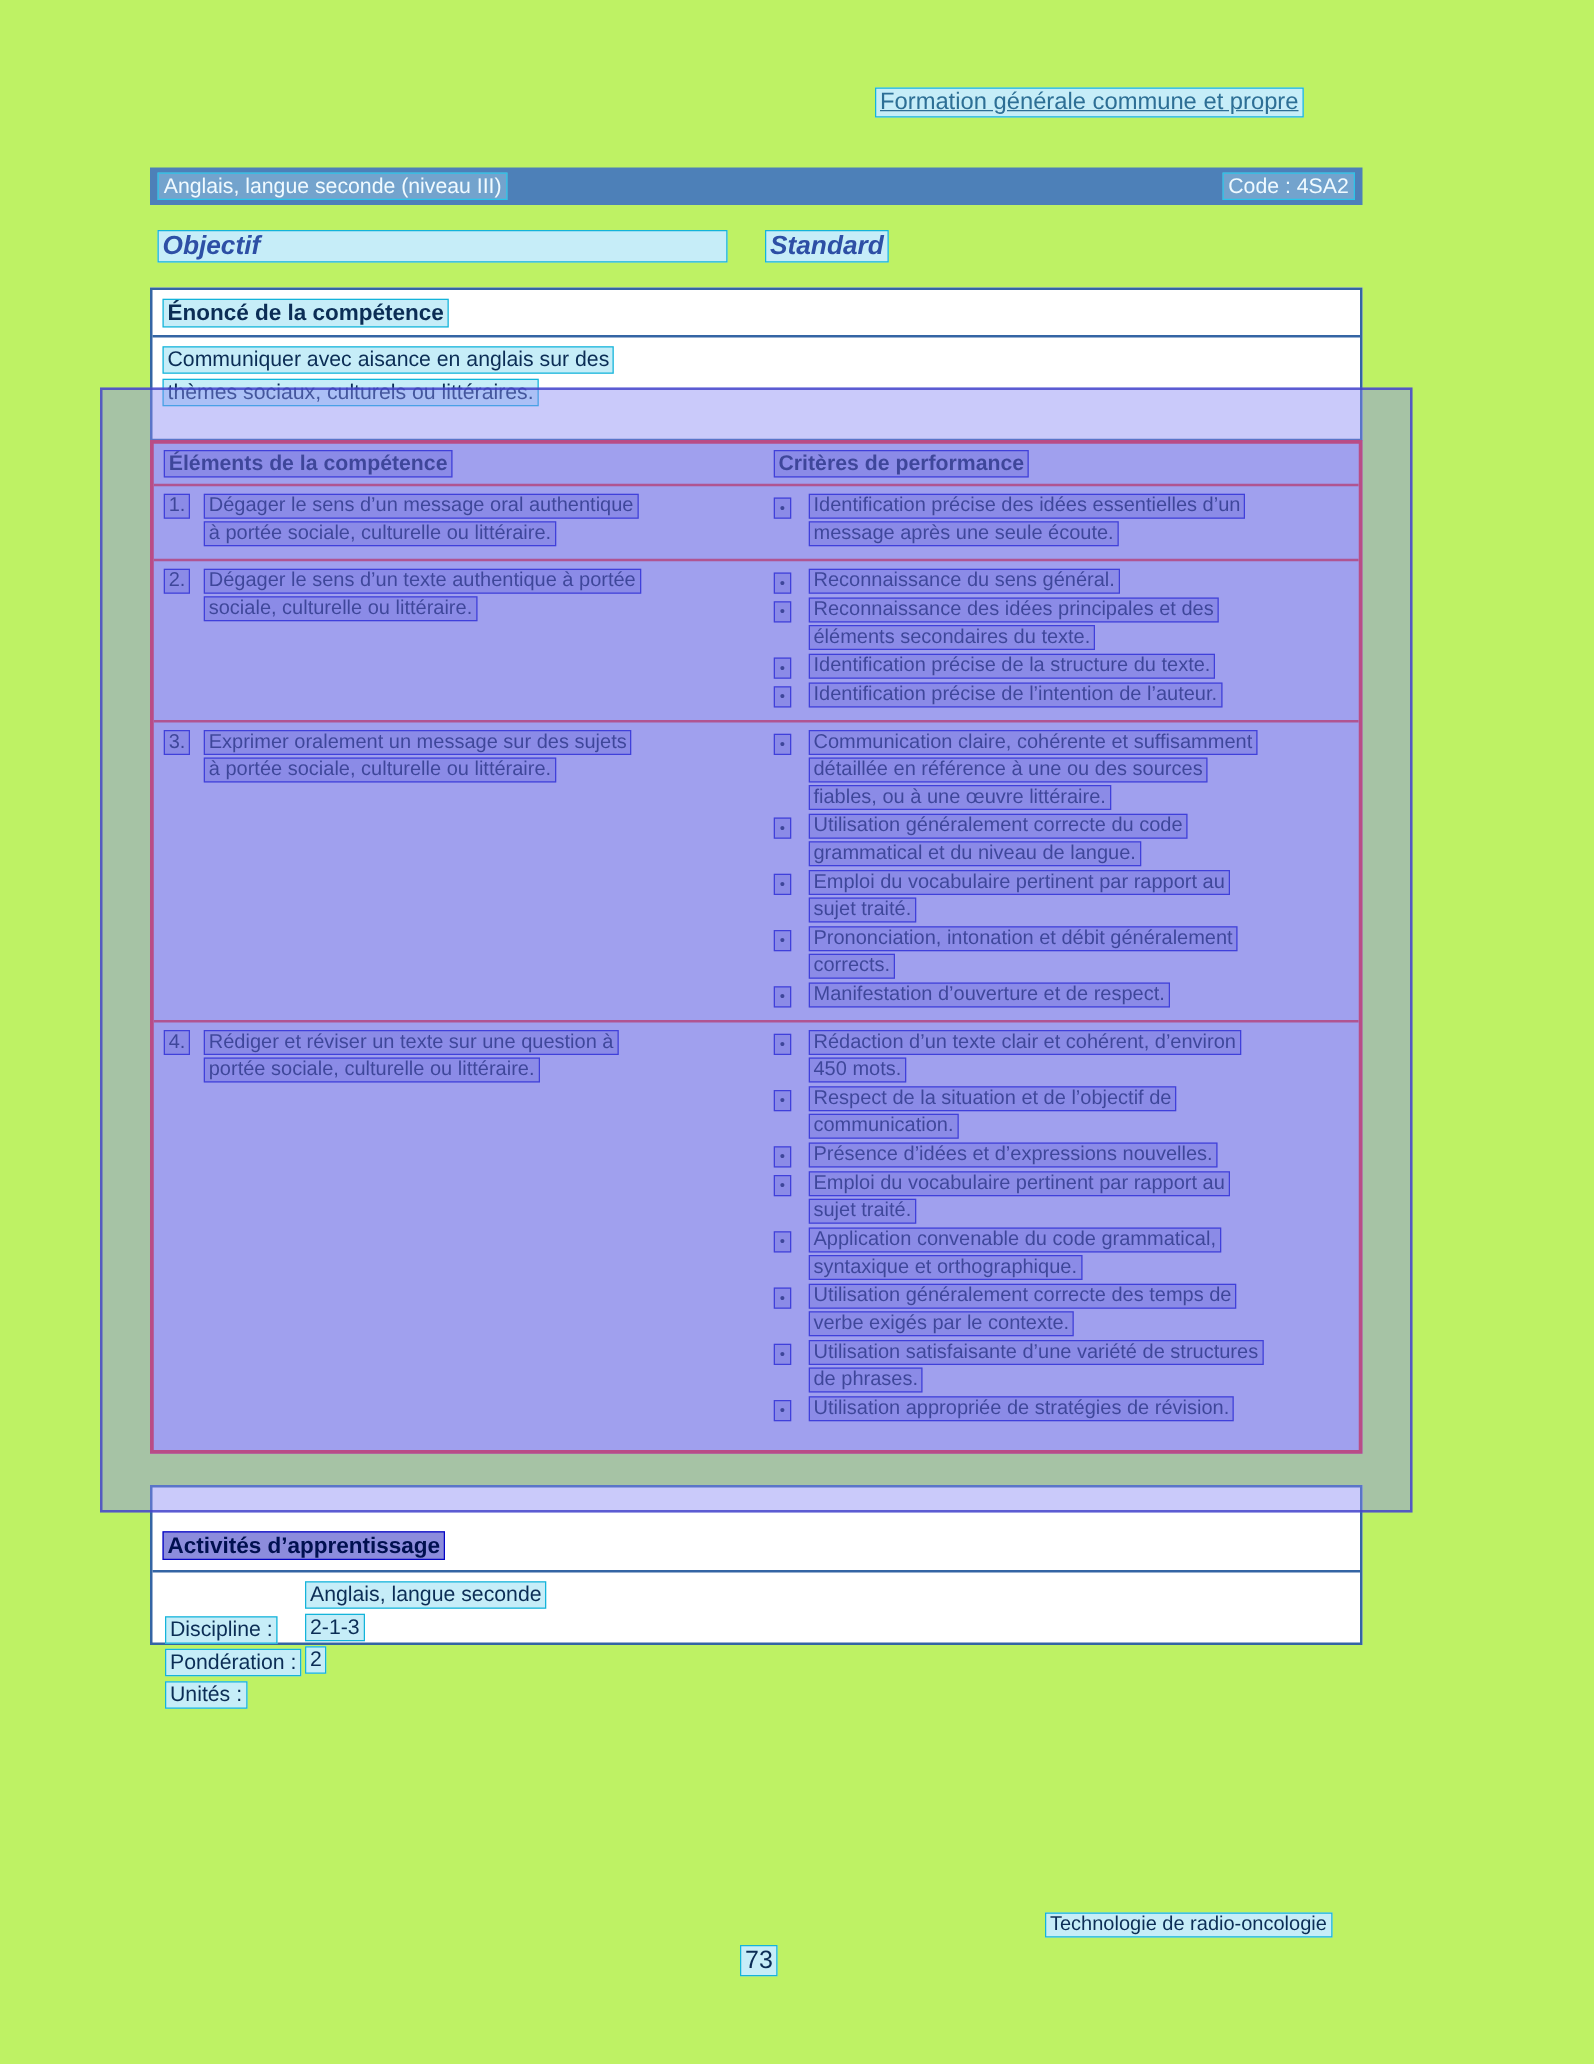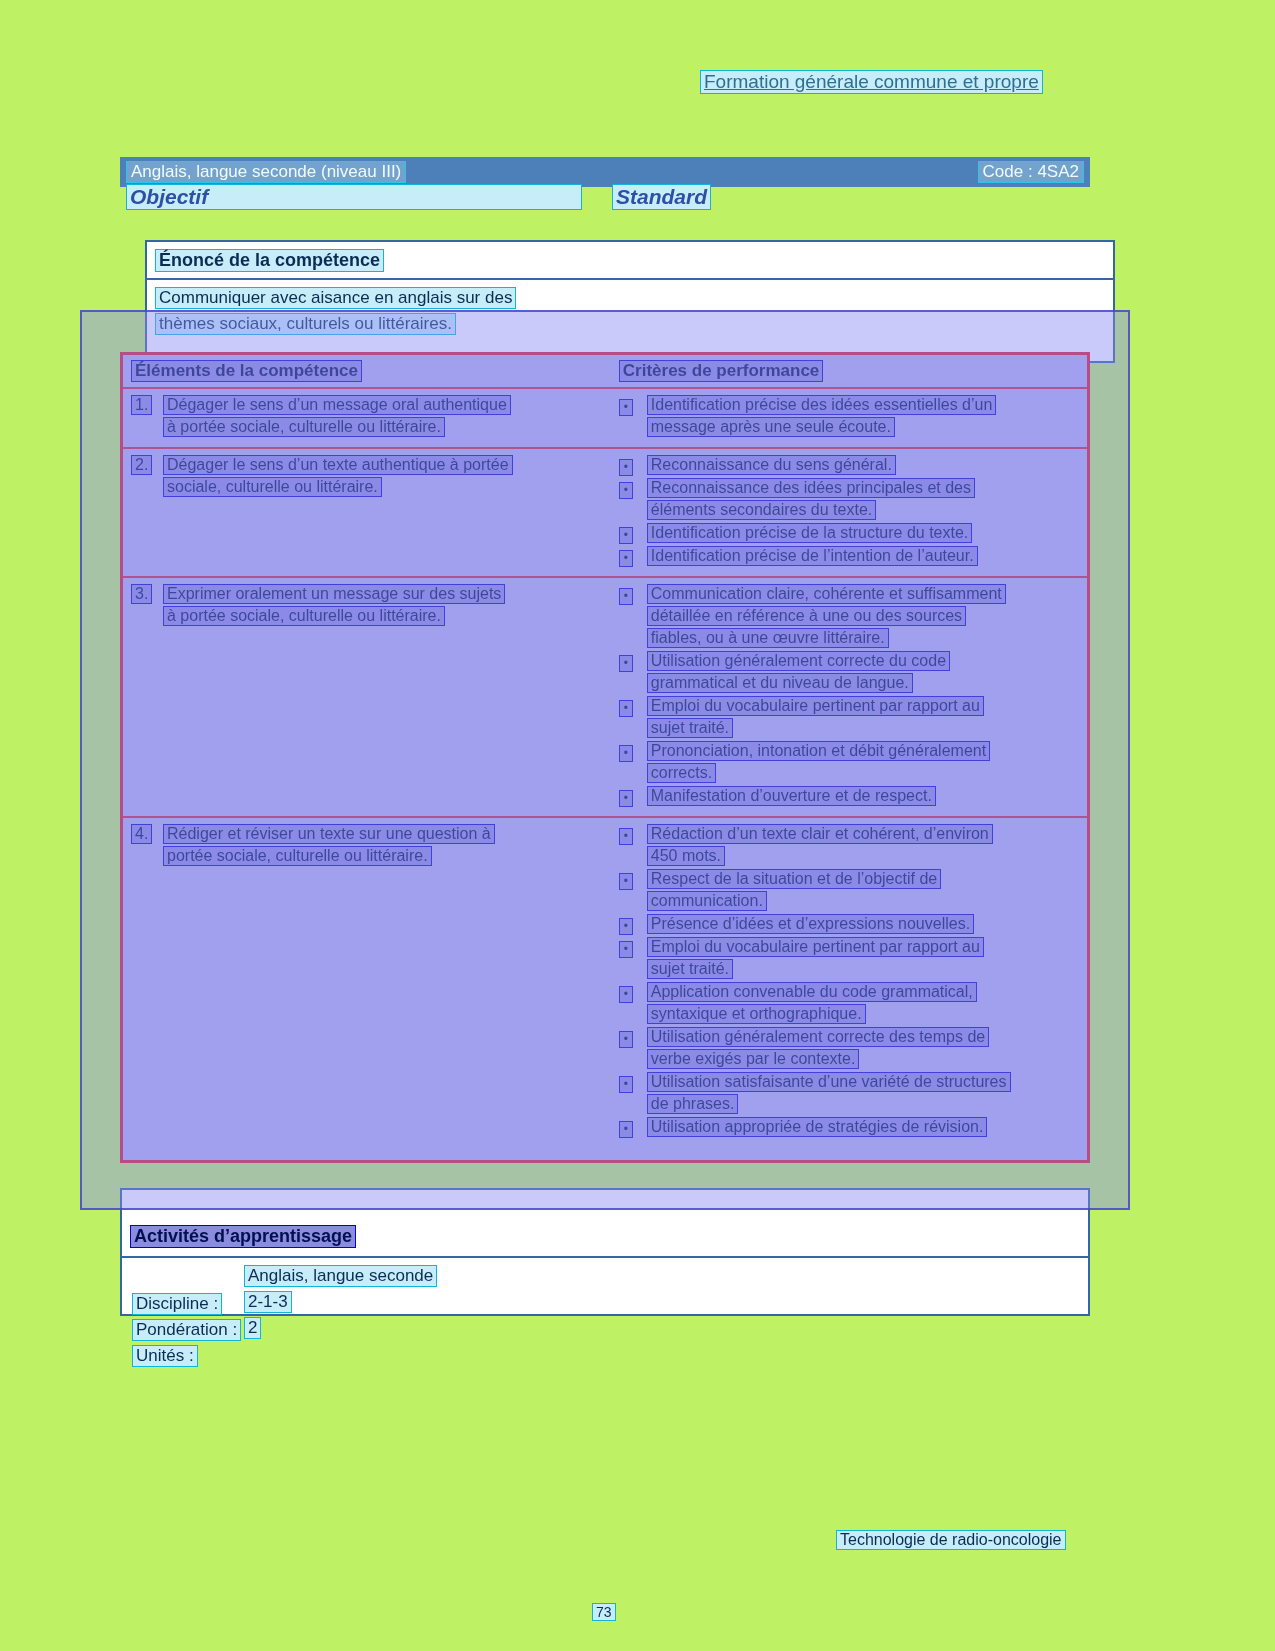"Anglais, langue seconde (niveau III)" .titlebar { margin-top: 23px -> none }
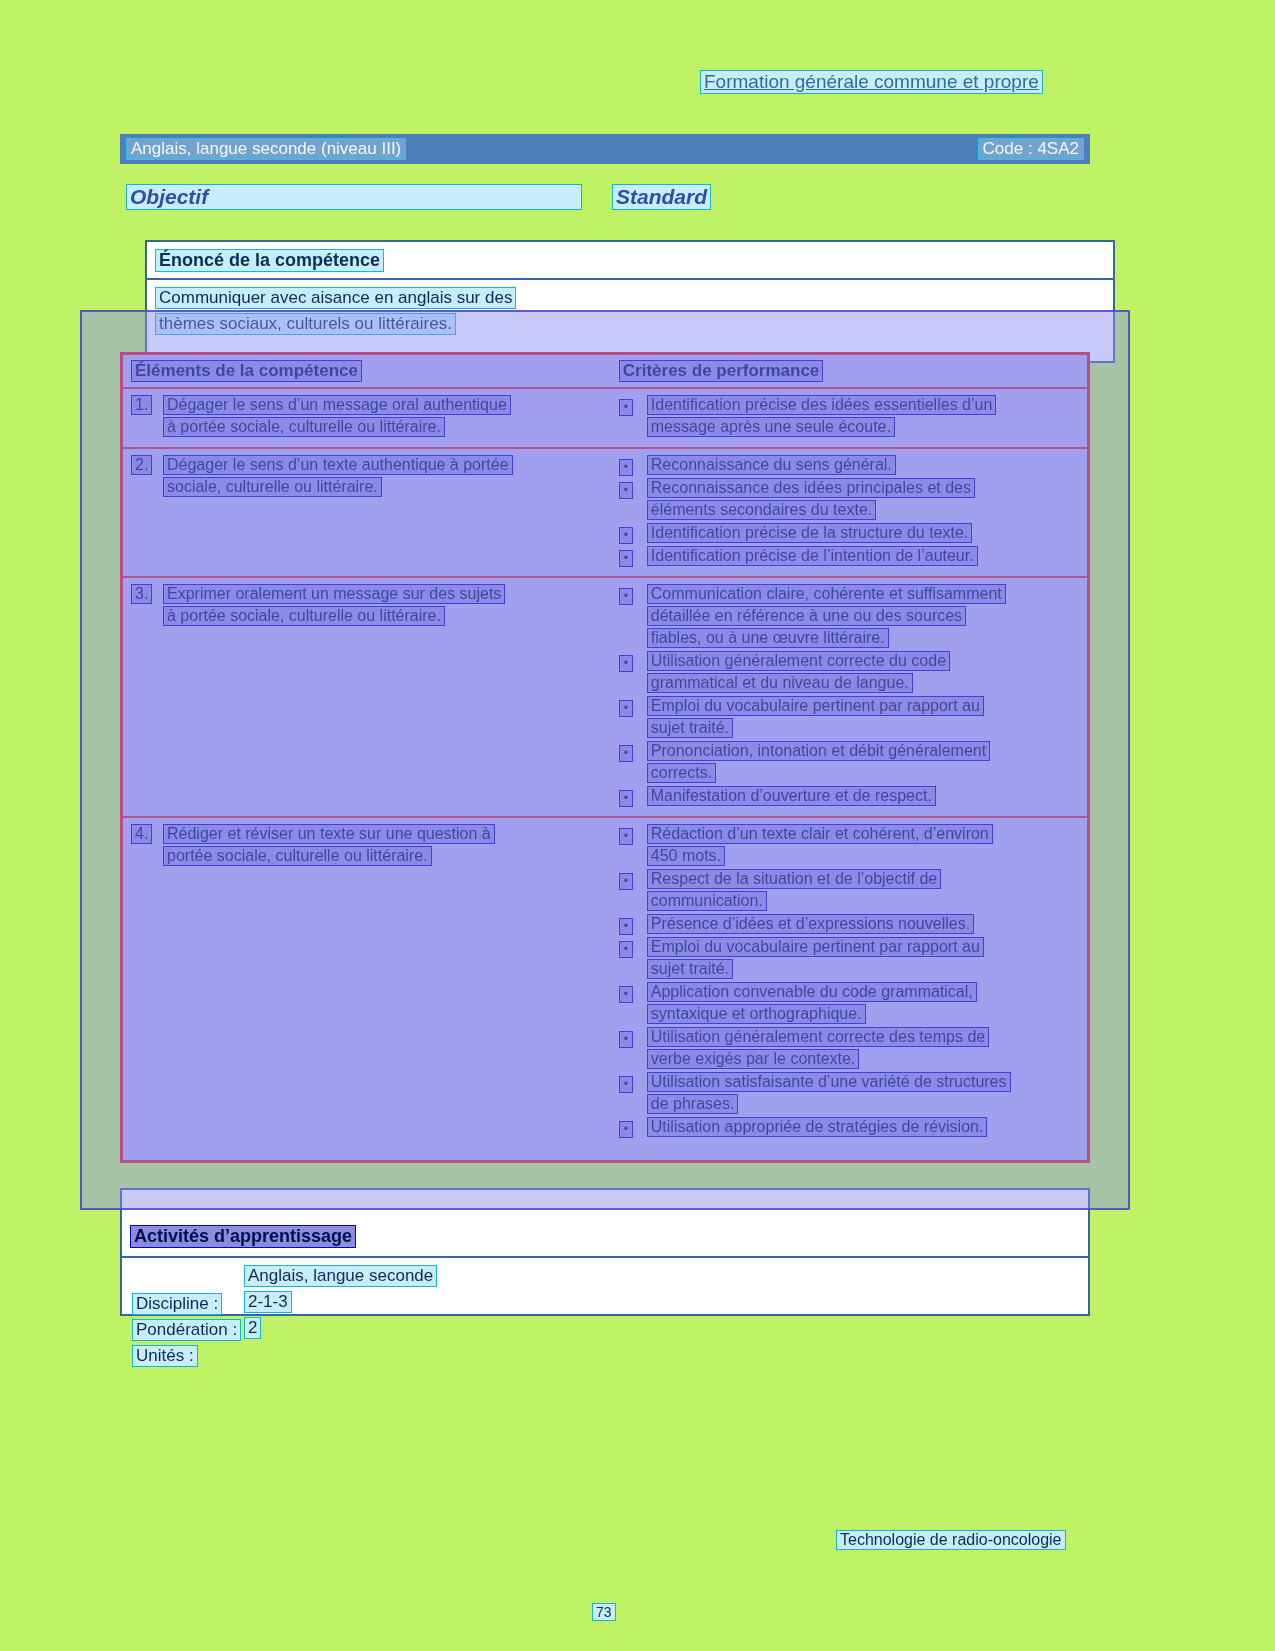"Énoncé de la compétence" .enonce-box { margin-left: 25px -> none; top: 240px -> 230px }
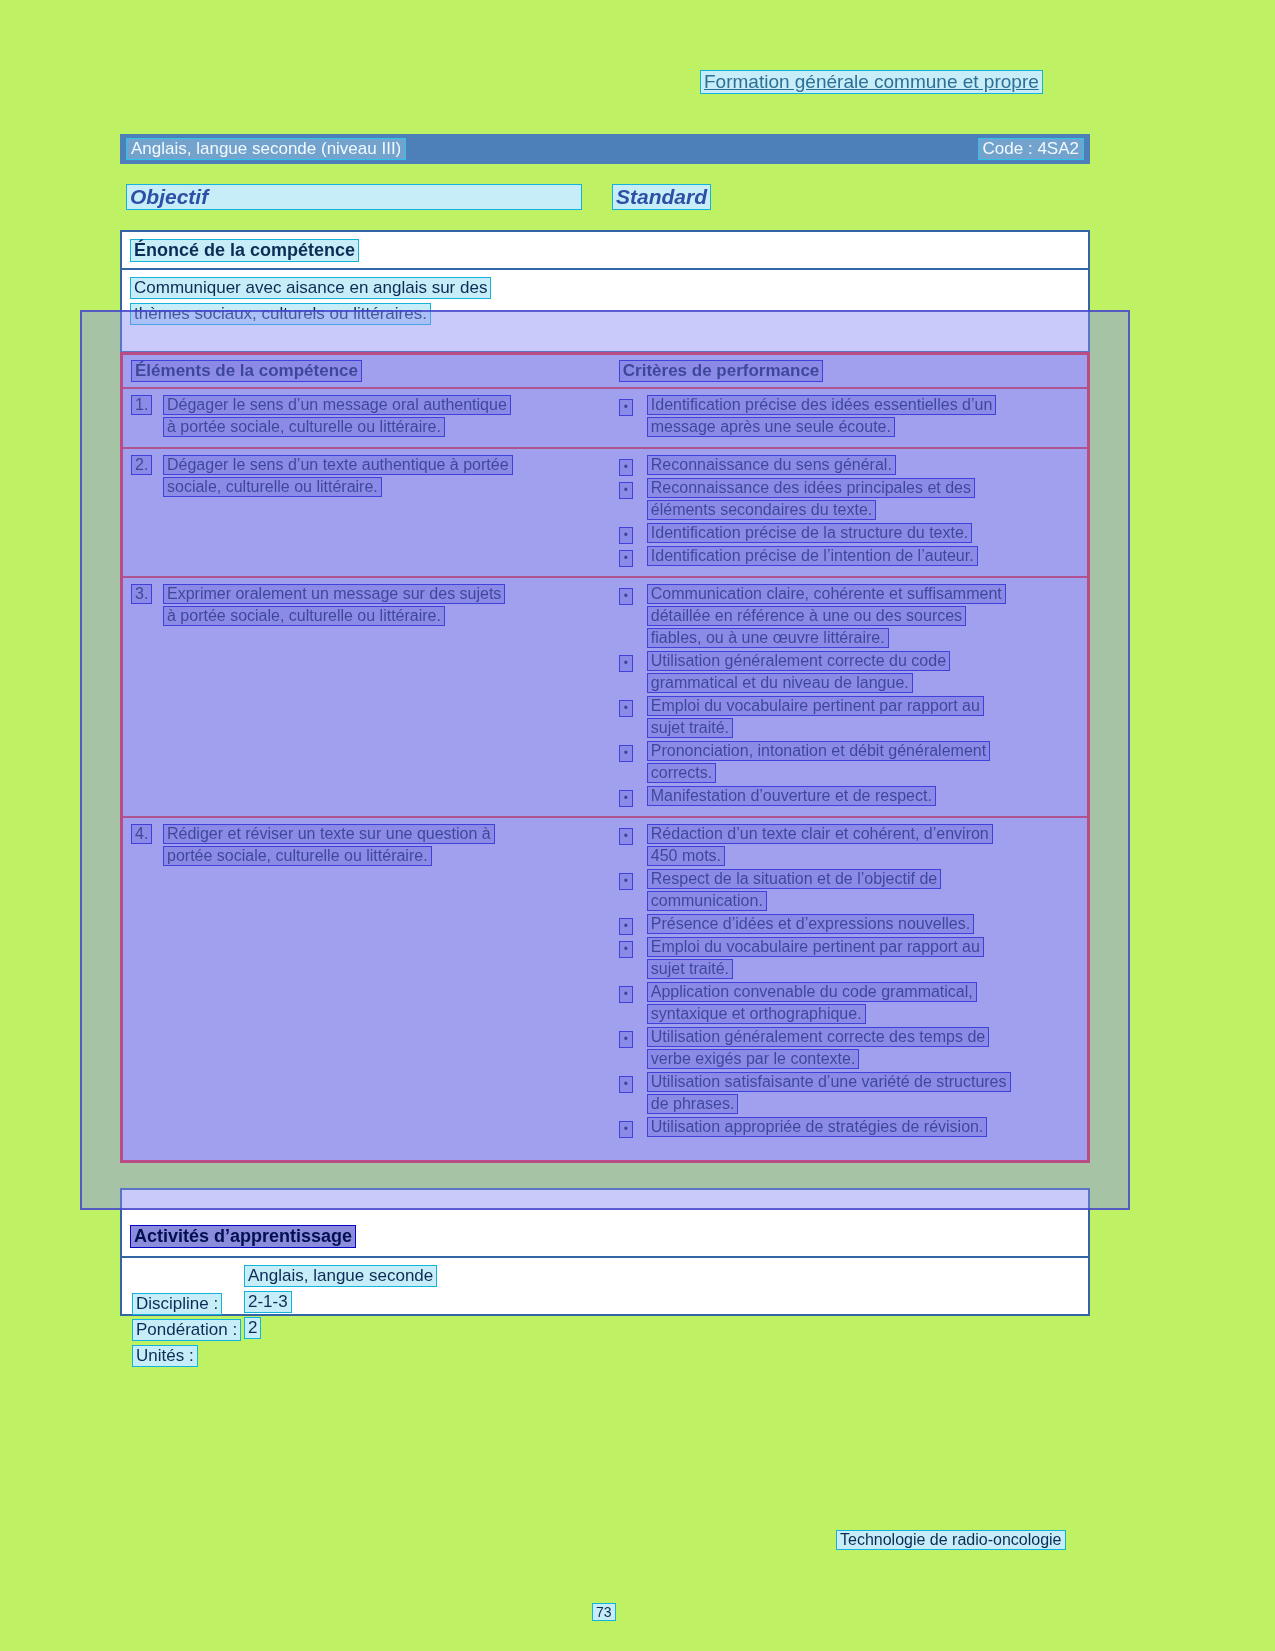"73" .pagenum { font-size: 14px -> 20px; margin-top: 47px -> none }
